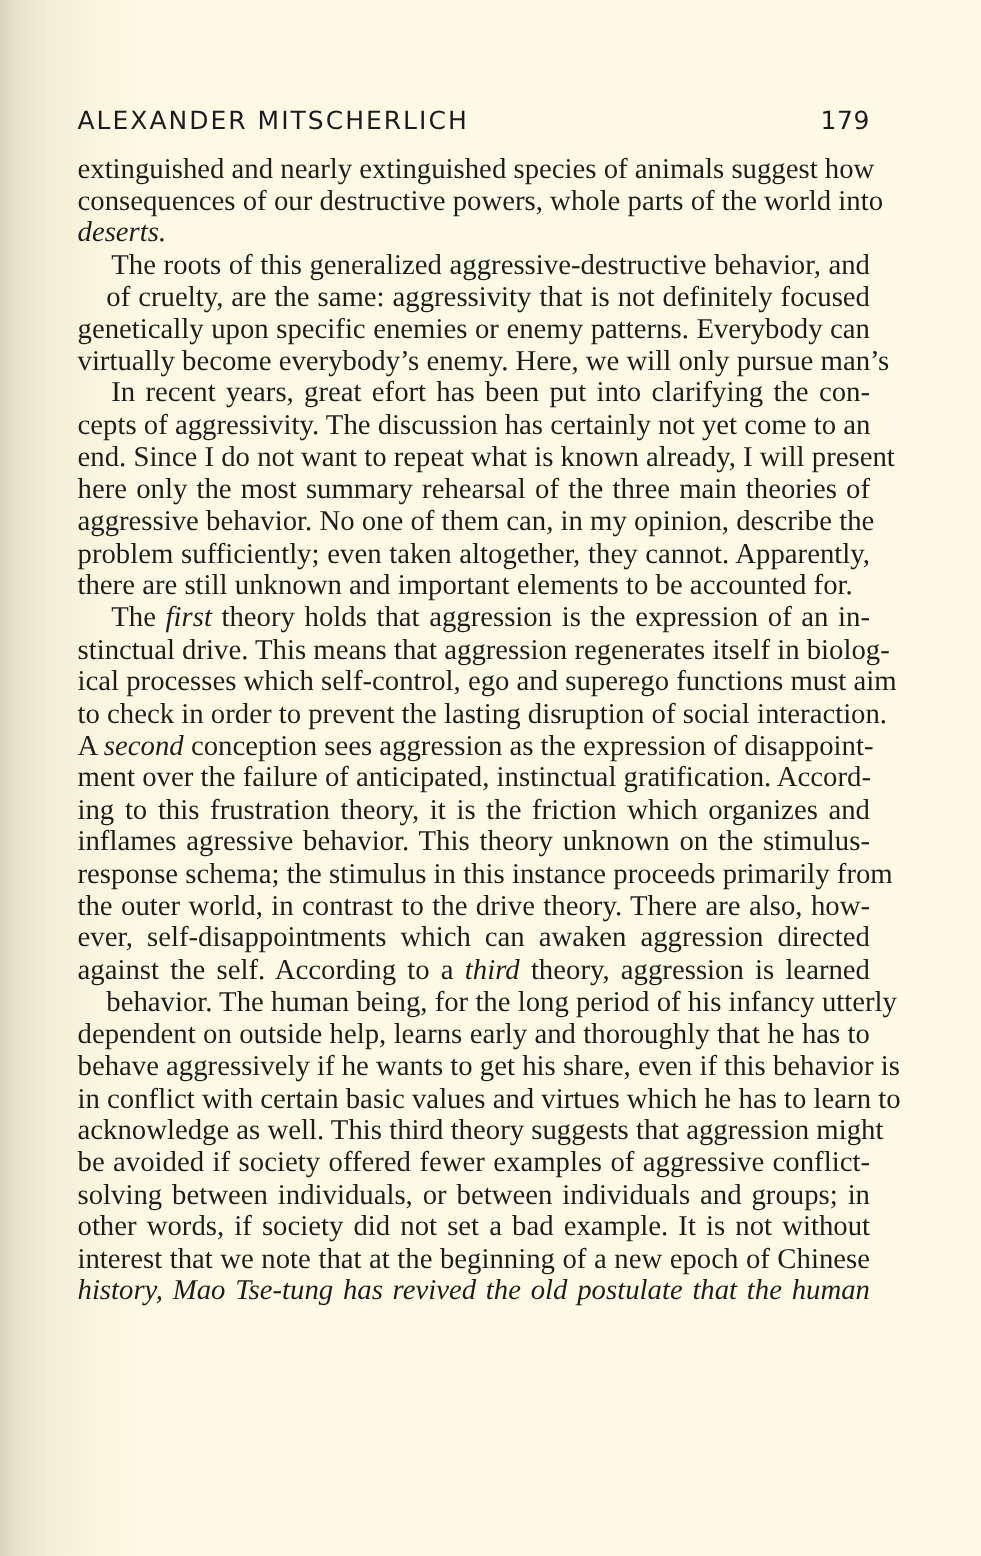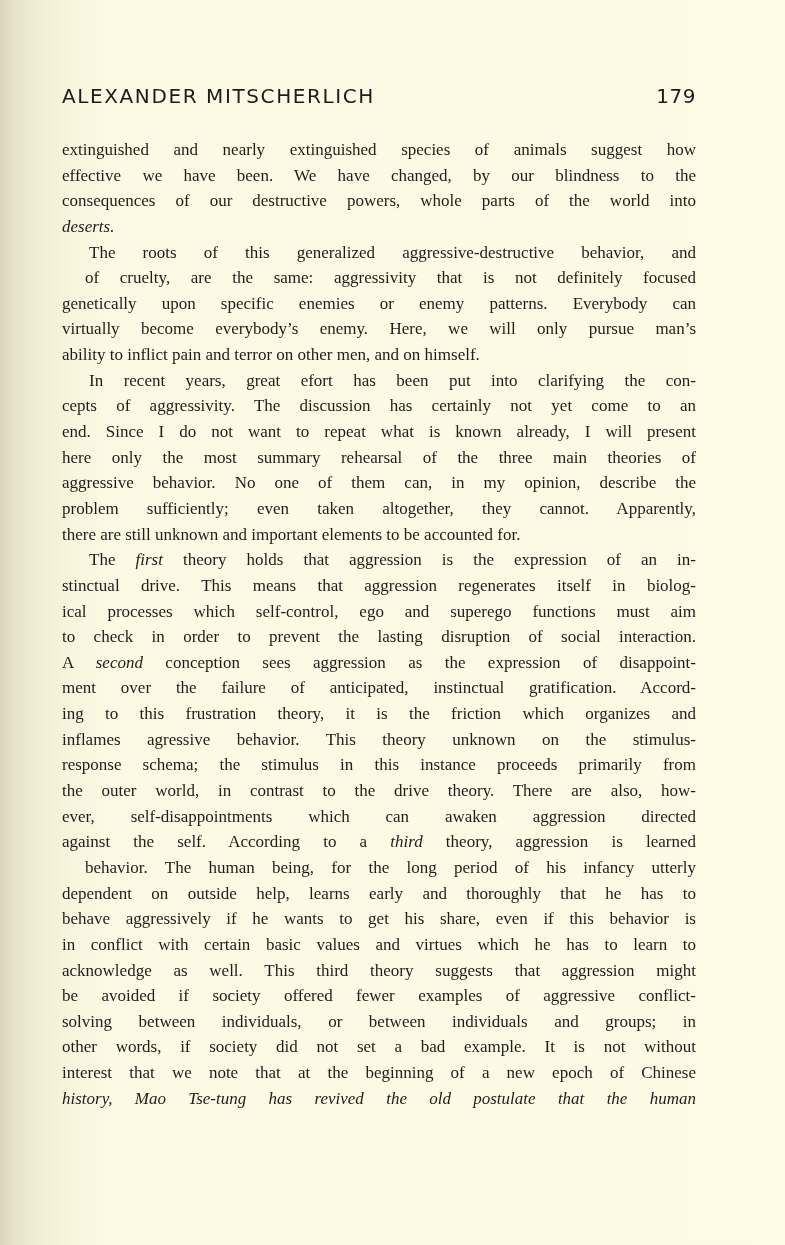"extinguished and nearly extinguished" .body-text { font-size: 17px -> 23px; top: 137px -> 122px }
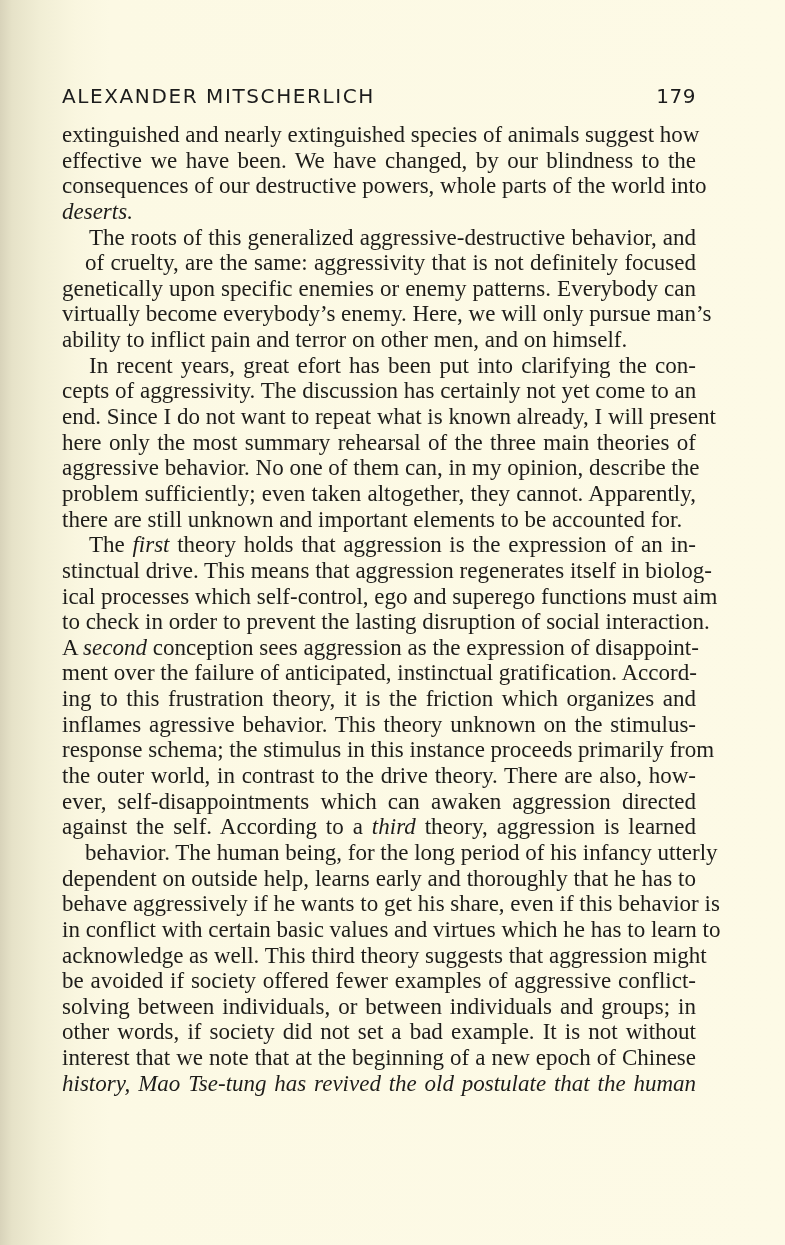"effective we have been. We" span.line { html: <span>effective we have been. We have changed, by our blindness to the</span> -> none }
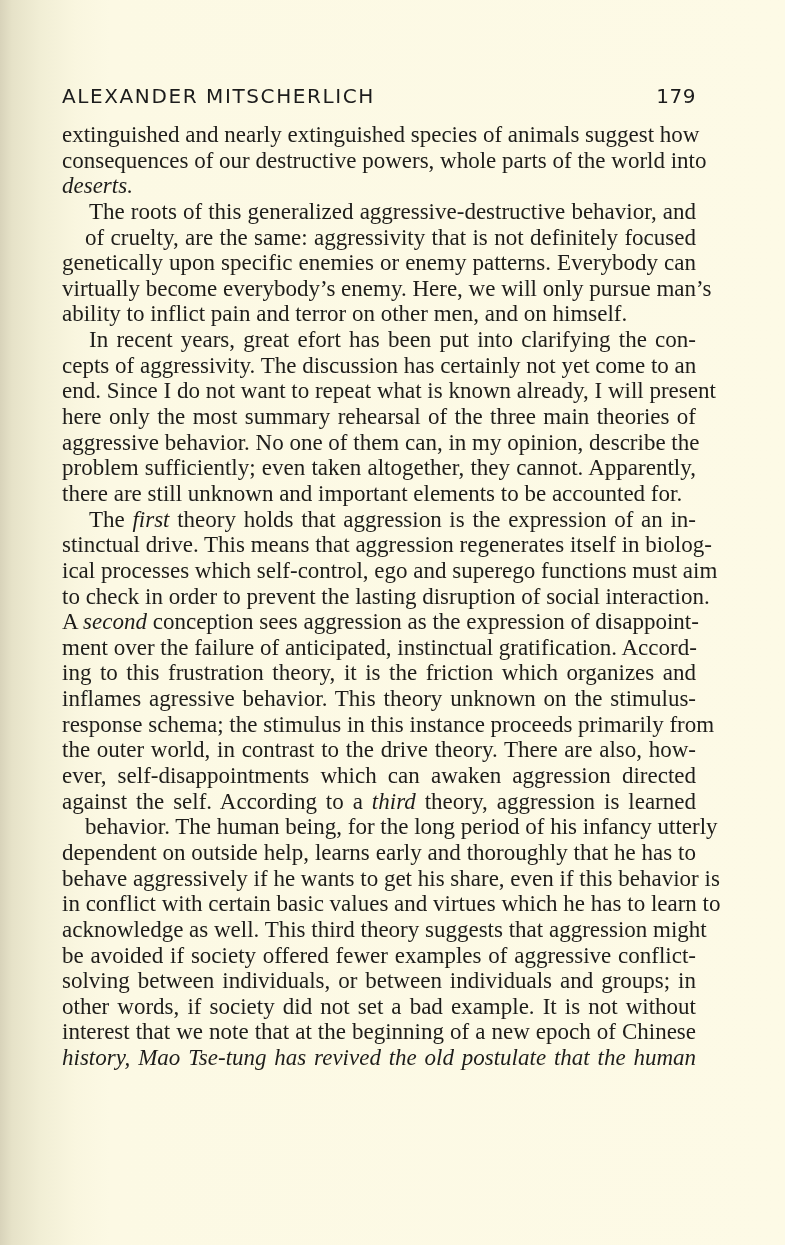"ability to inflict pain and" span.line { html: <span>ability to inflict pain and terror on other men, and on himself.</span> -> none }
